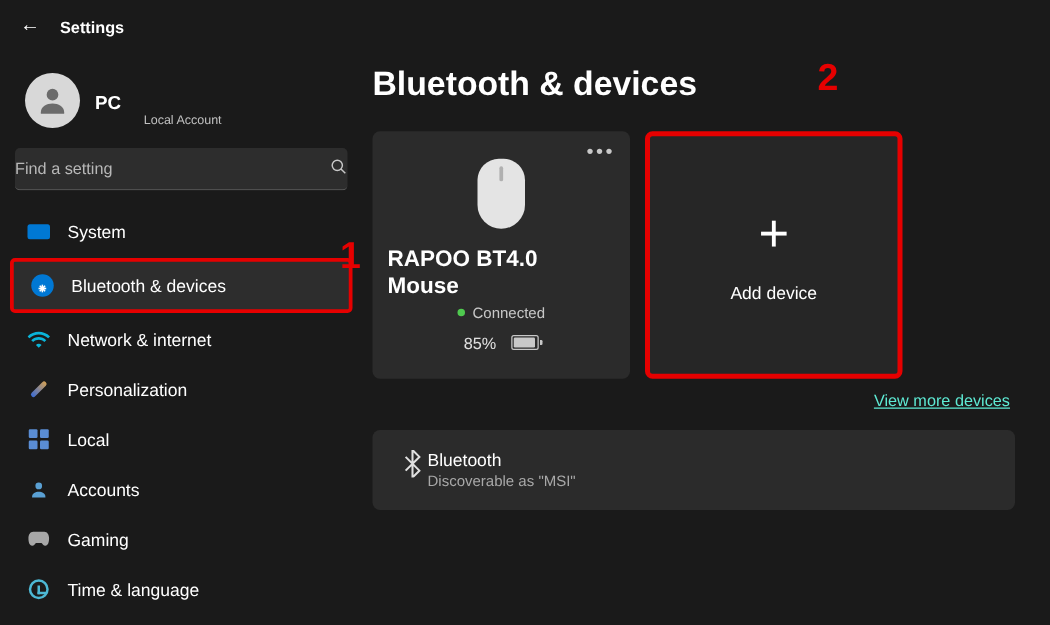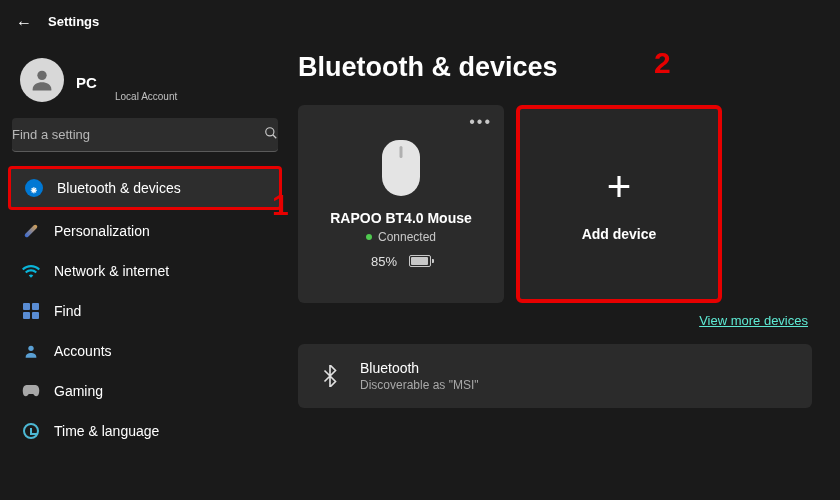"System" li.nav-item { html: none -> <li> <span> <span></span> </span> <span>System</span> </li> }
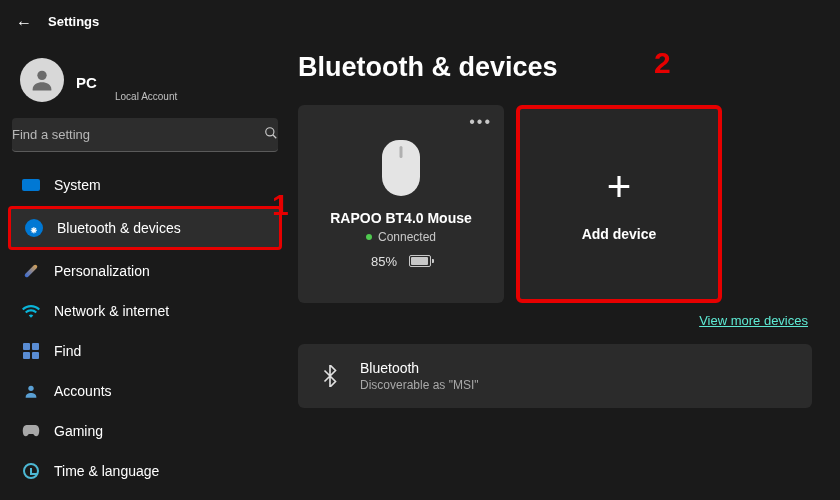"RAPOO BT4.0 Mouse" .device-name { font-size: 14px -> 18px }
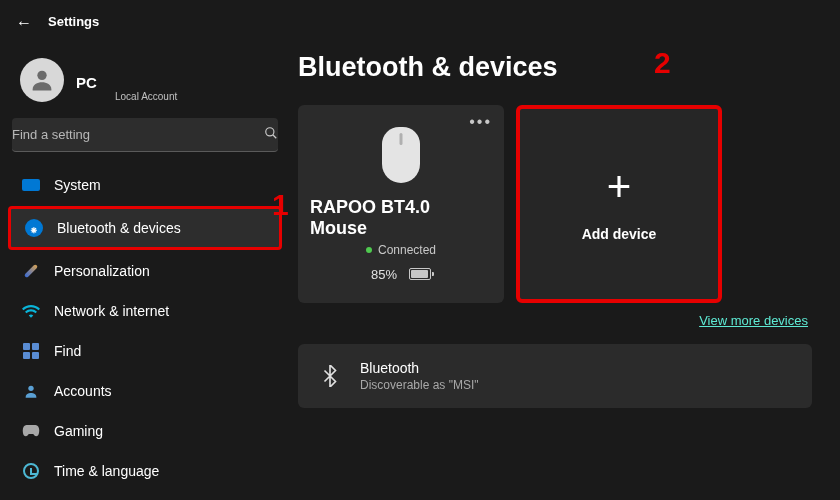"Add device" .add-label { font-weight: 700 -> 400 }
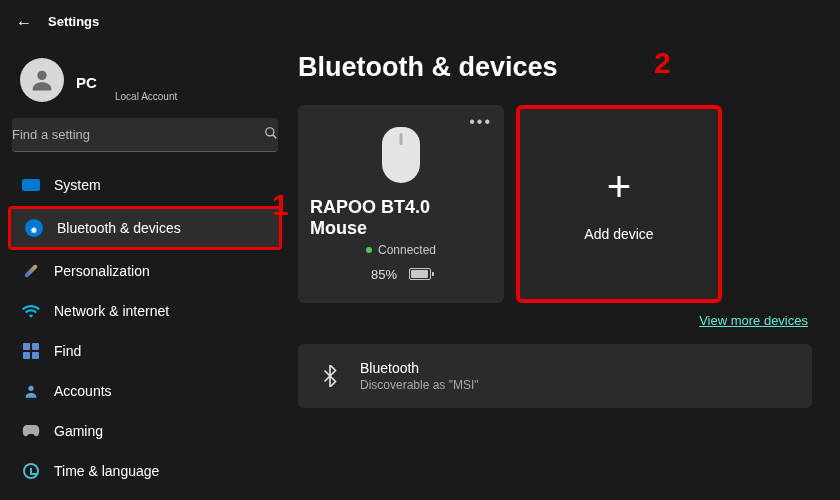"Personalization" li.nav-item { order: before "Network & internet" -> after "Network & internet" }
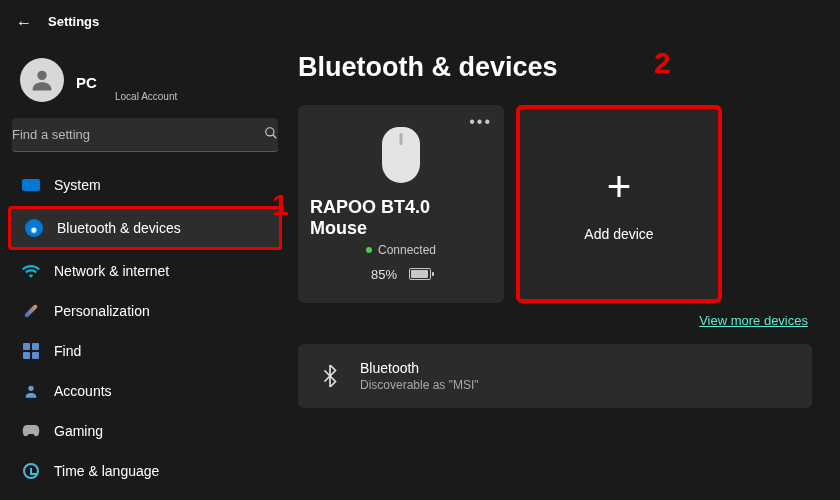"Find" span { text: Find -> Local }
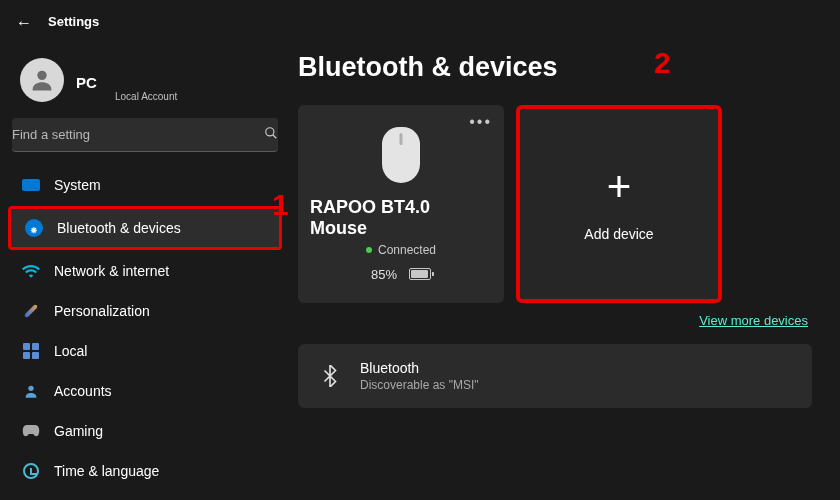"Bluetooth" .setting-row { align-items: flex-end -> flex-start; gap: 18px -> 0 }
